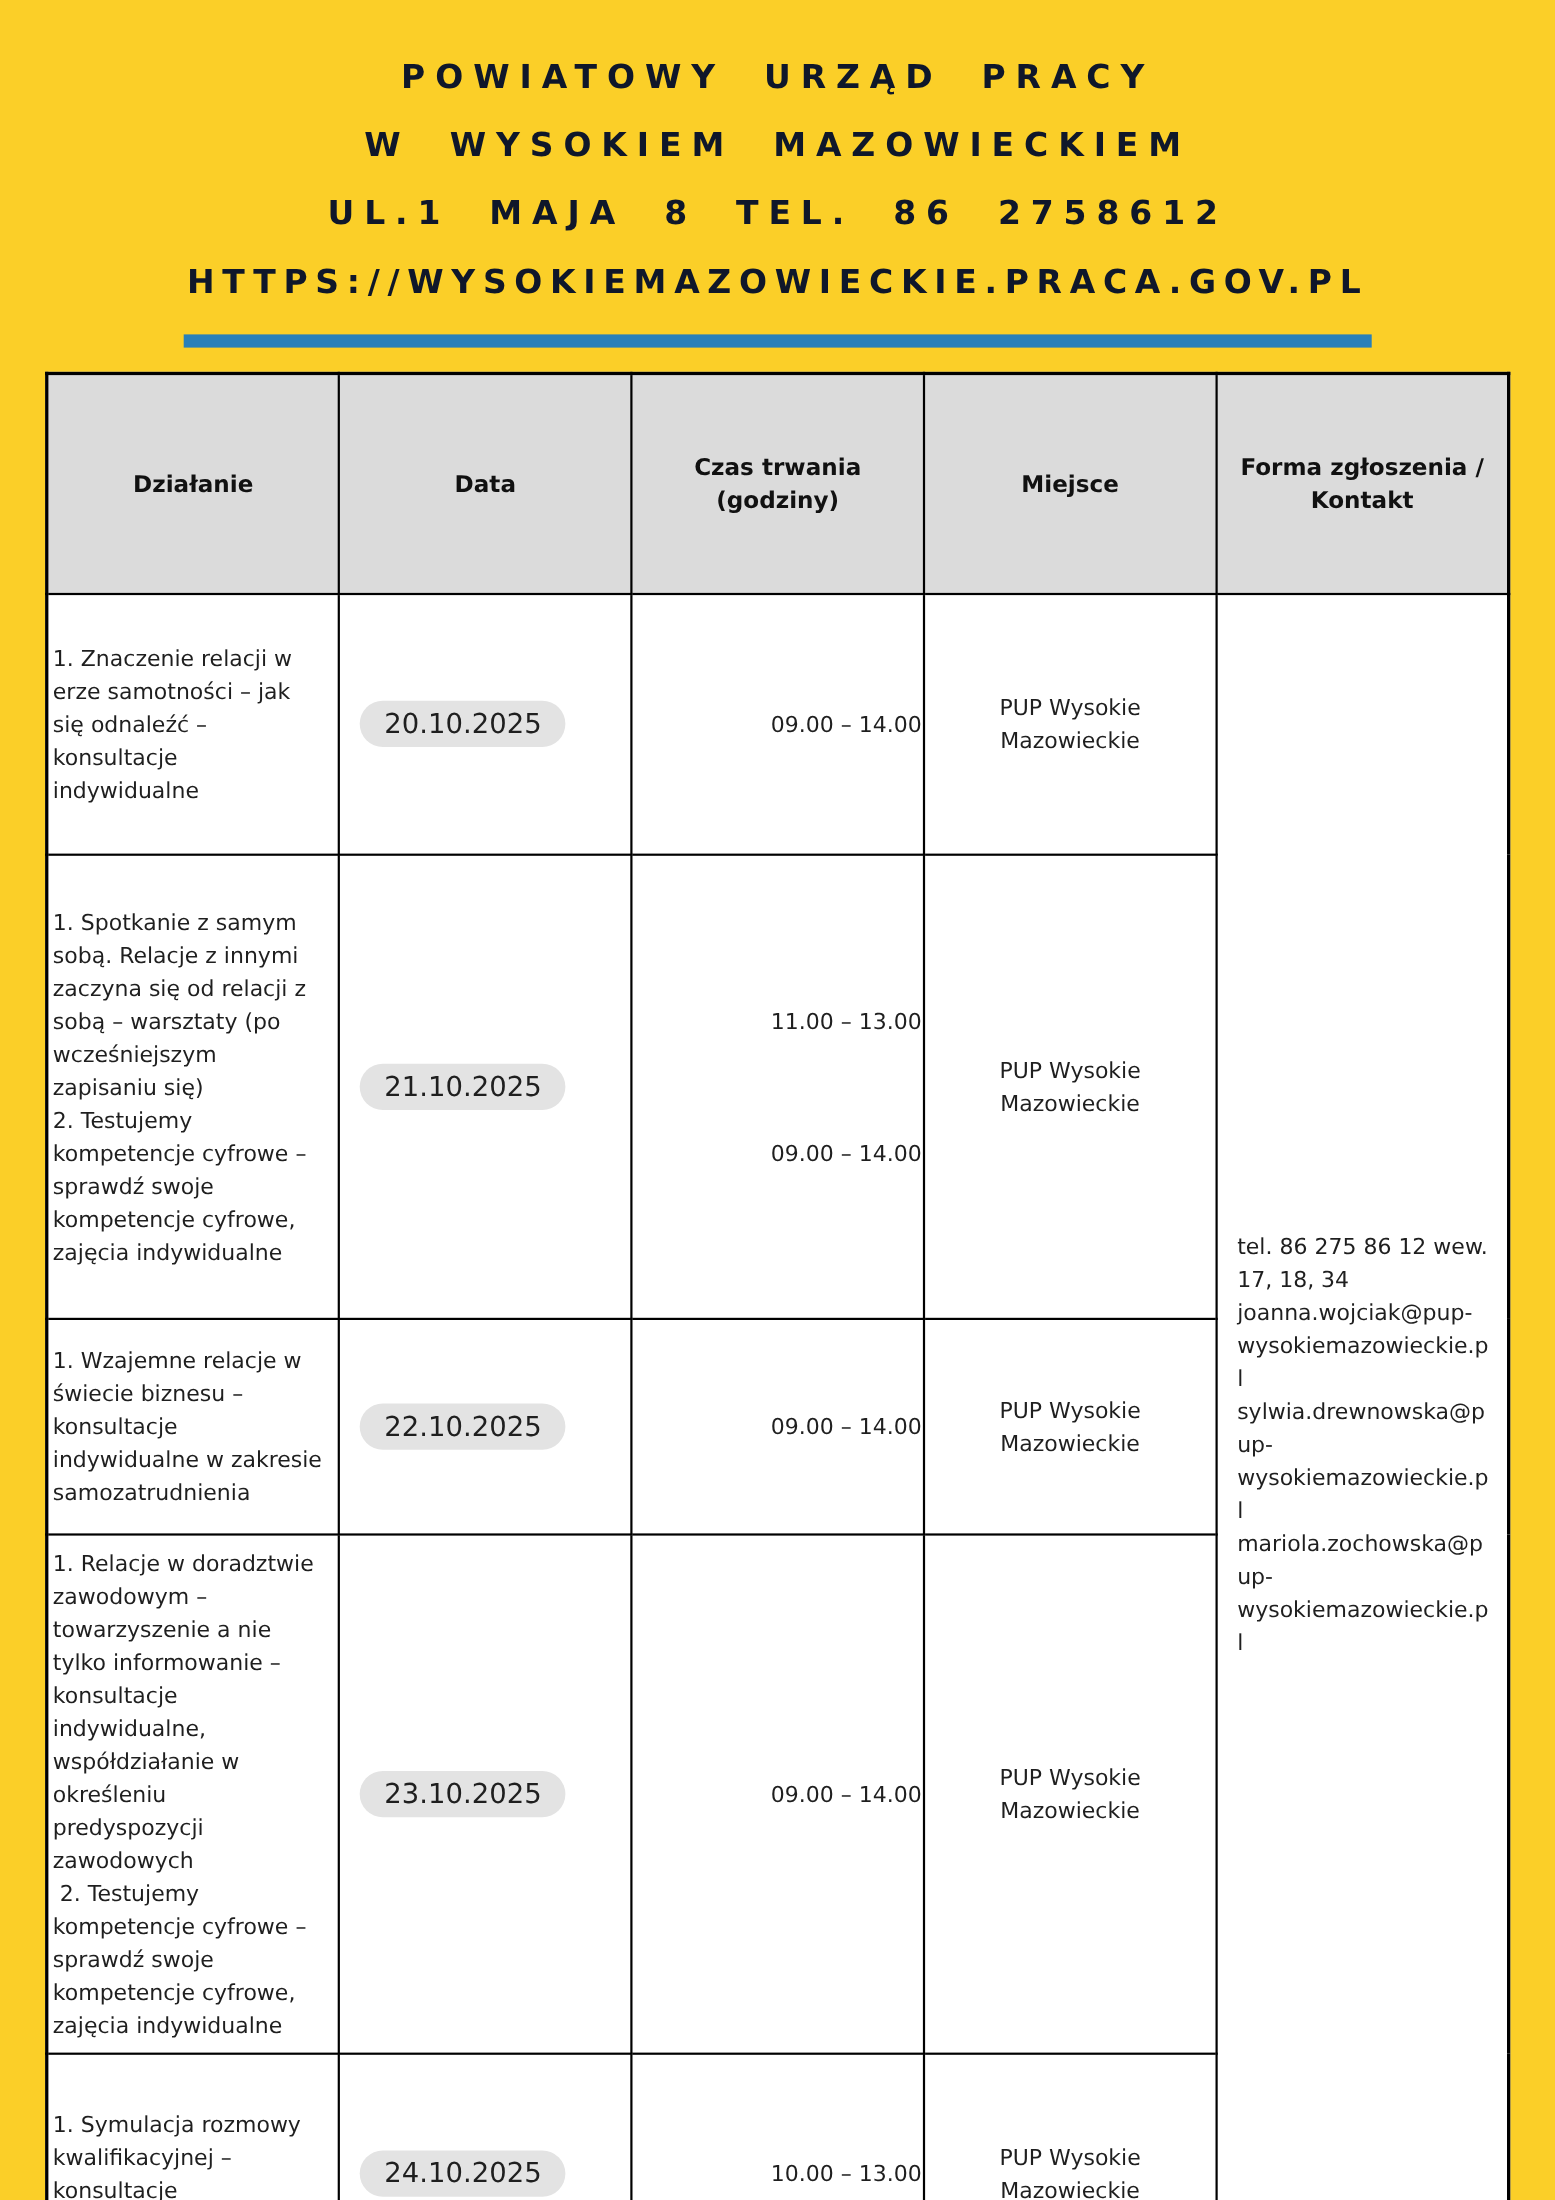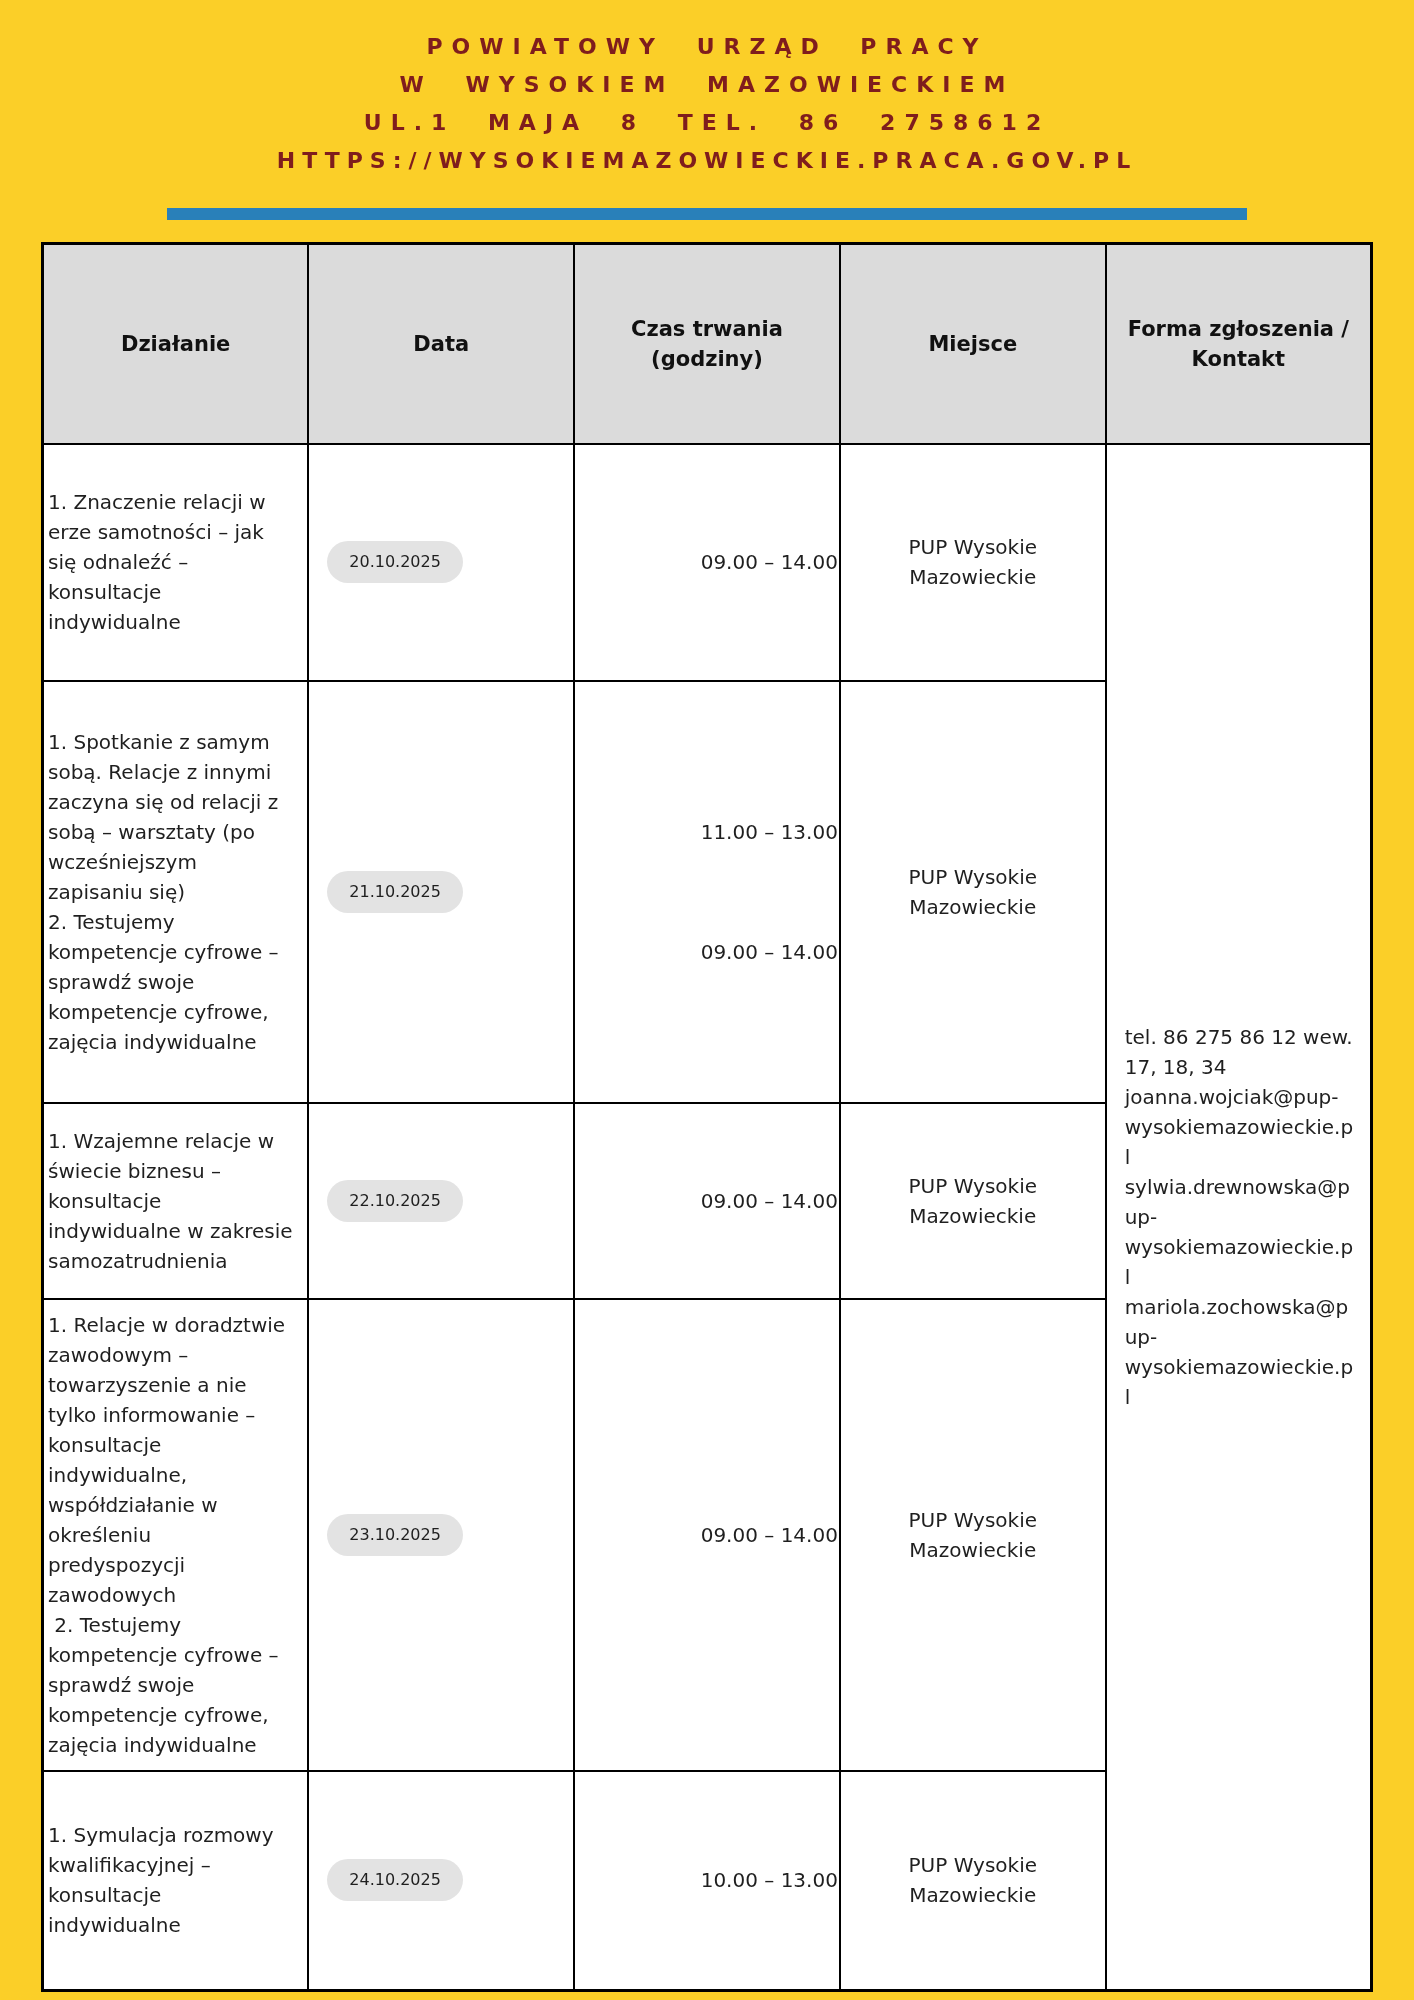"POWIATOWY URZĄD PRACY" .header-line { color: #7f1d1d -> #0f172a; font-size: 22px -> 30px; margin-top: none -> 24px }
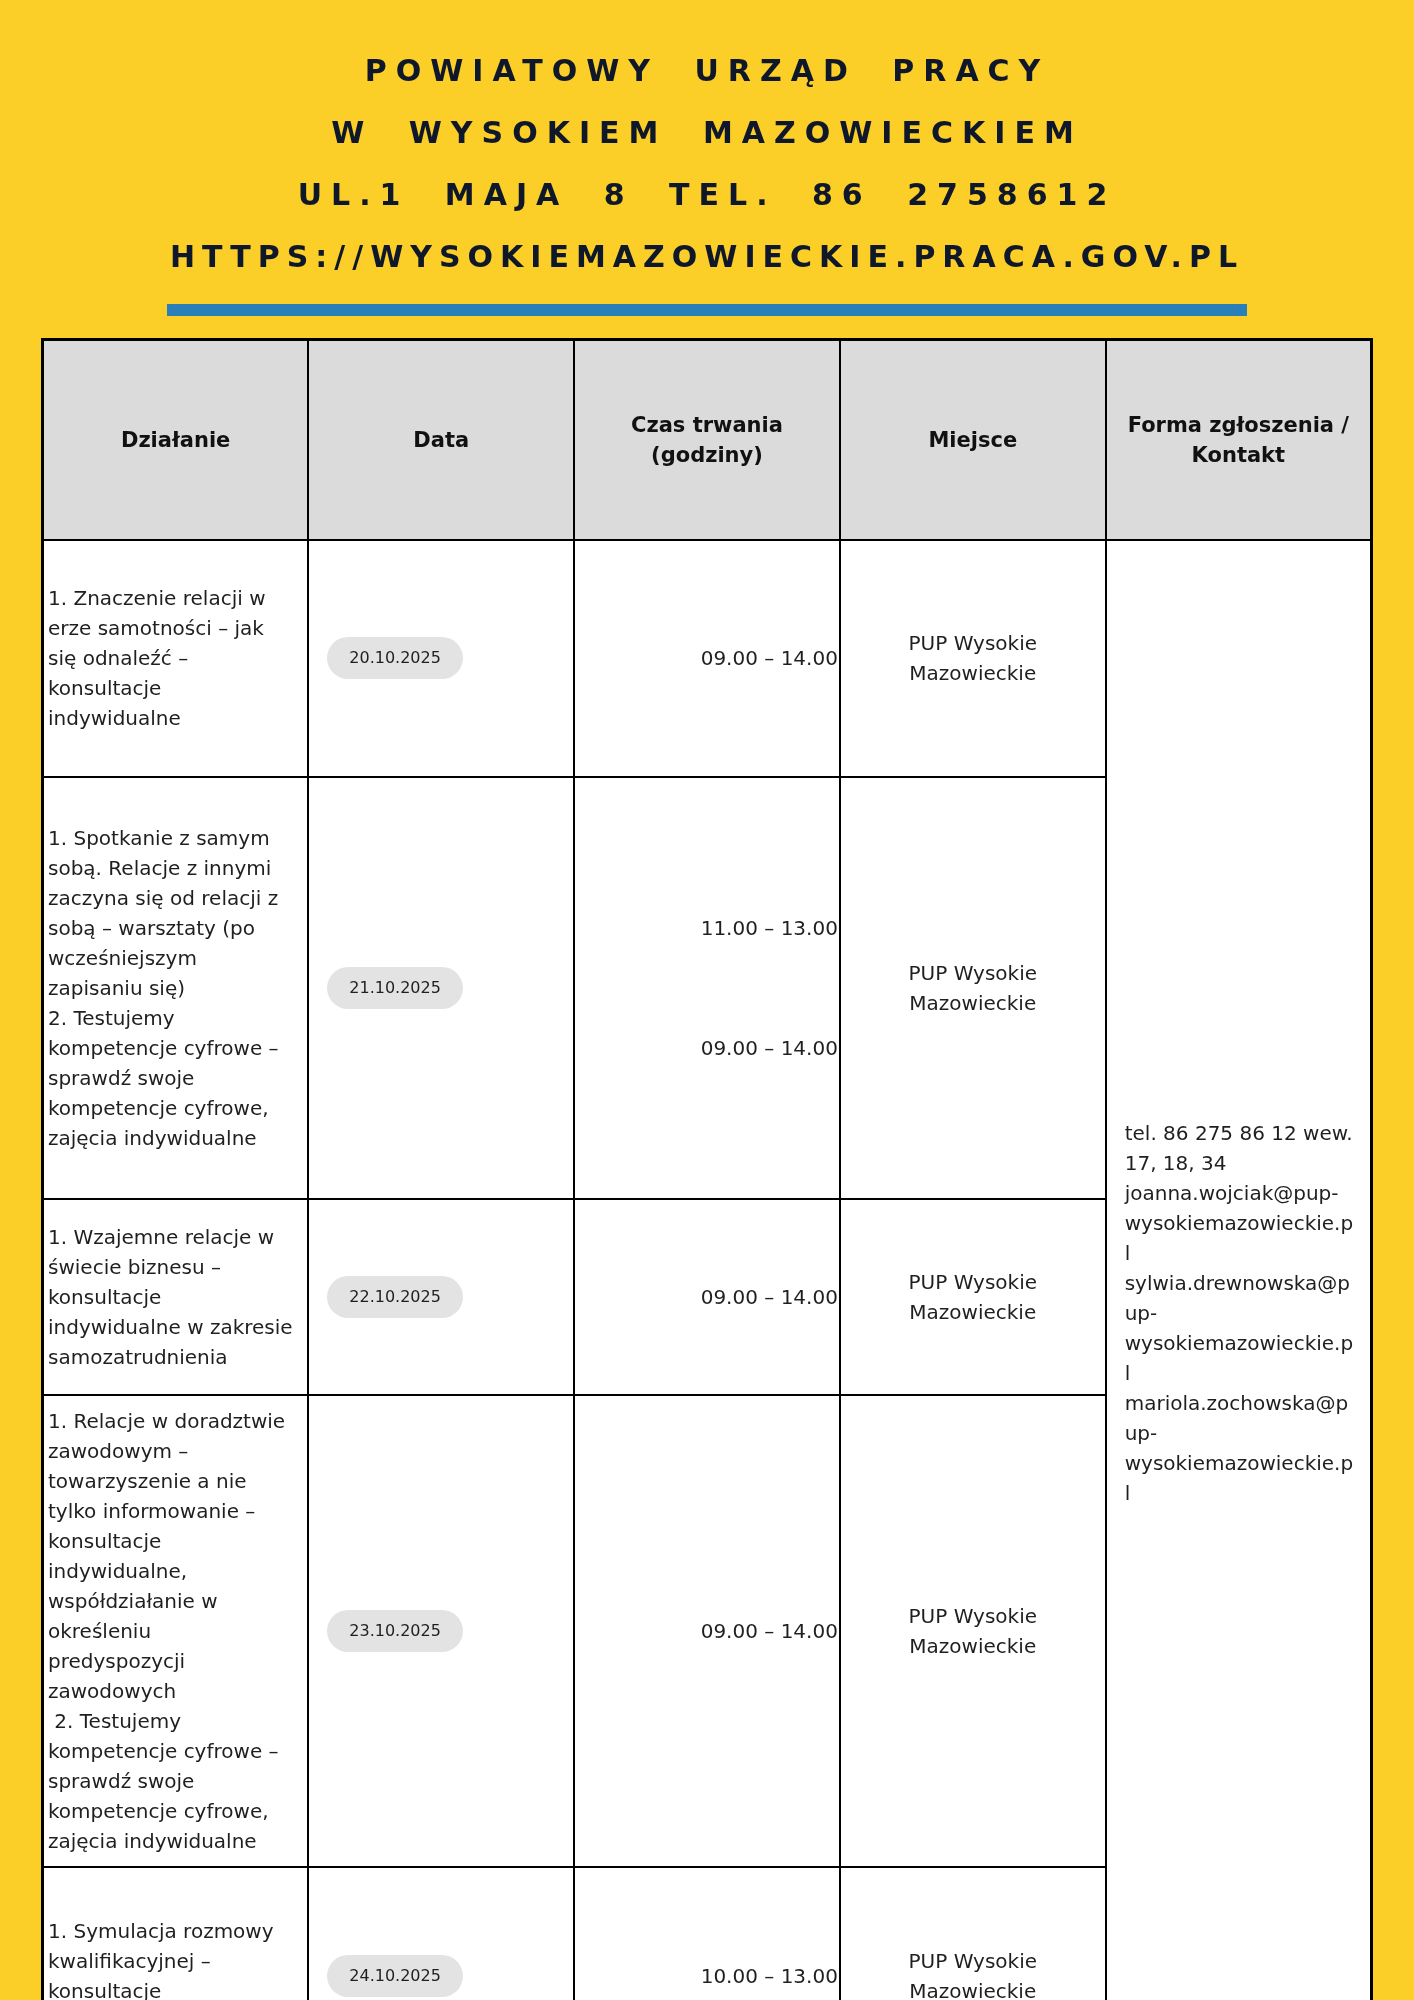"20.10.2025" .pill { font-size: 16px -> 25px }
